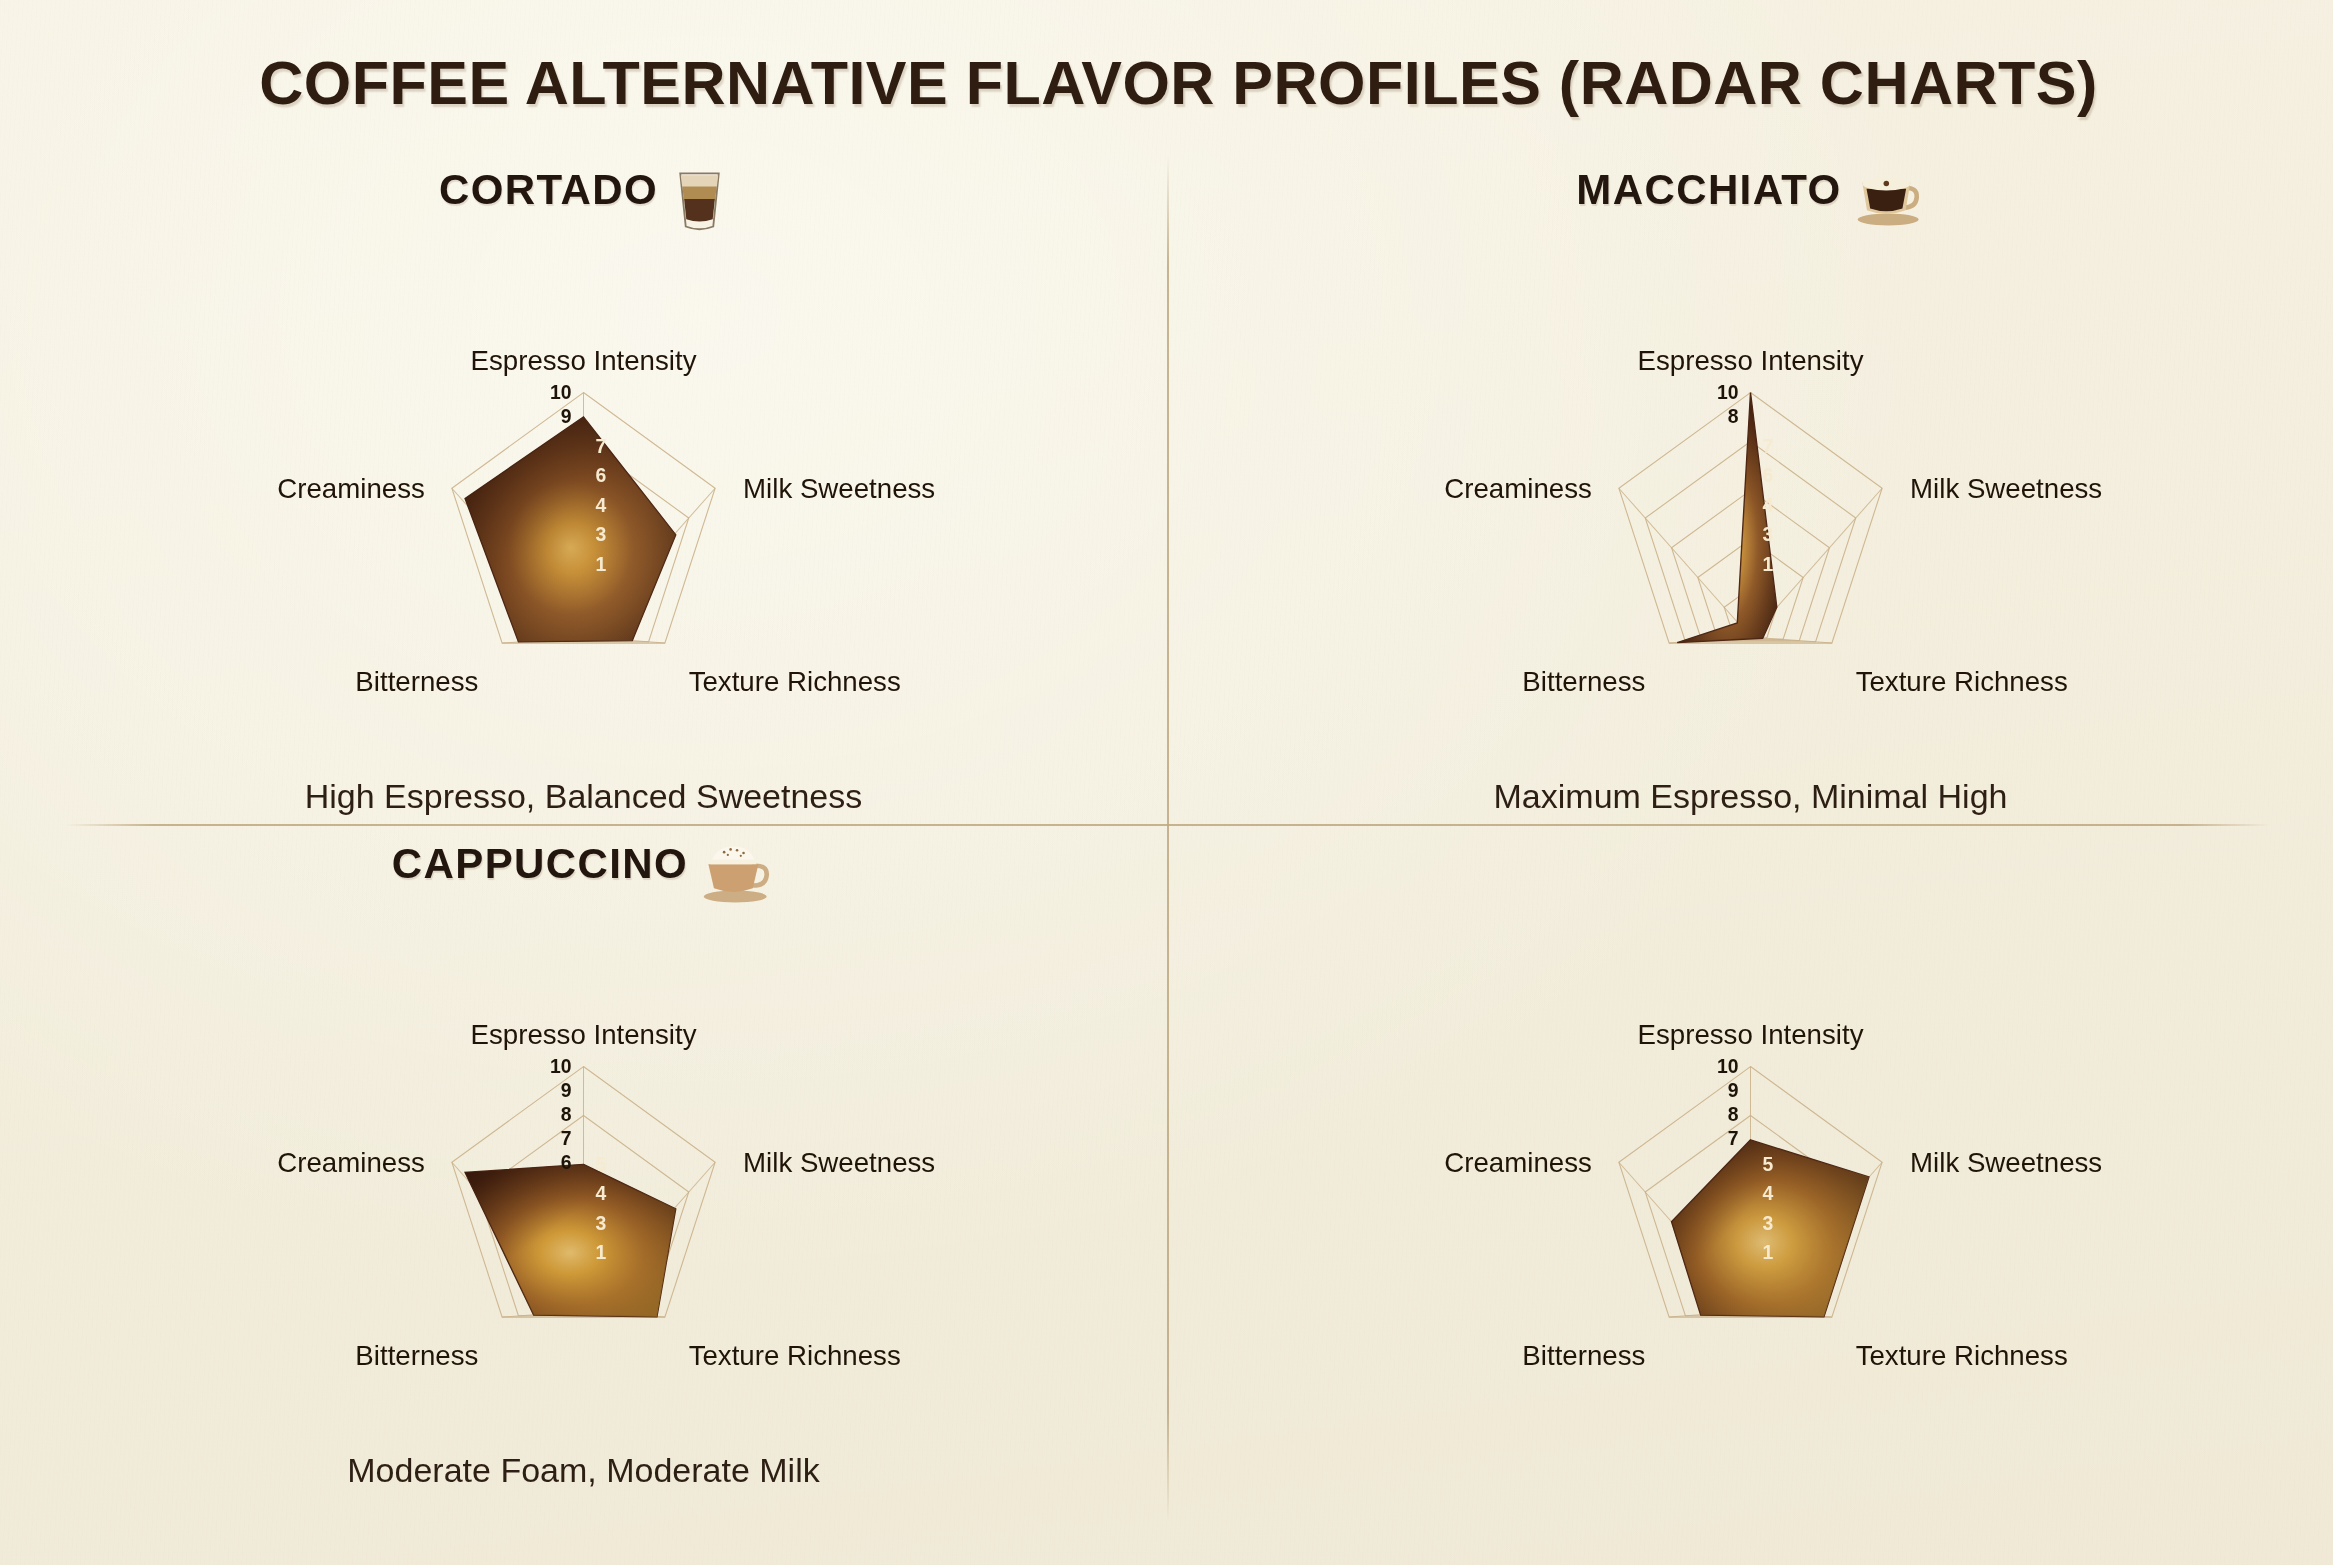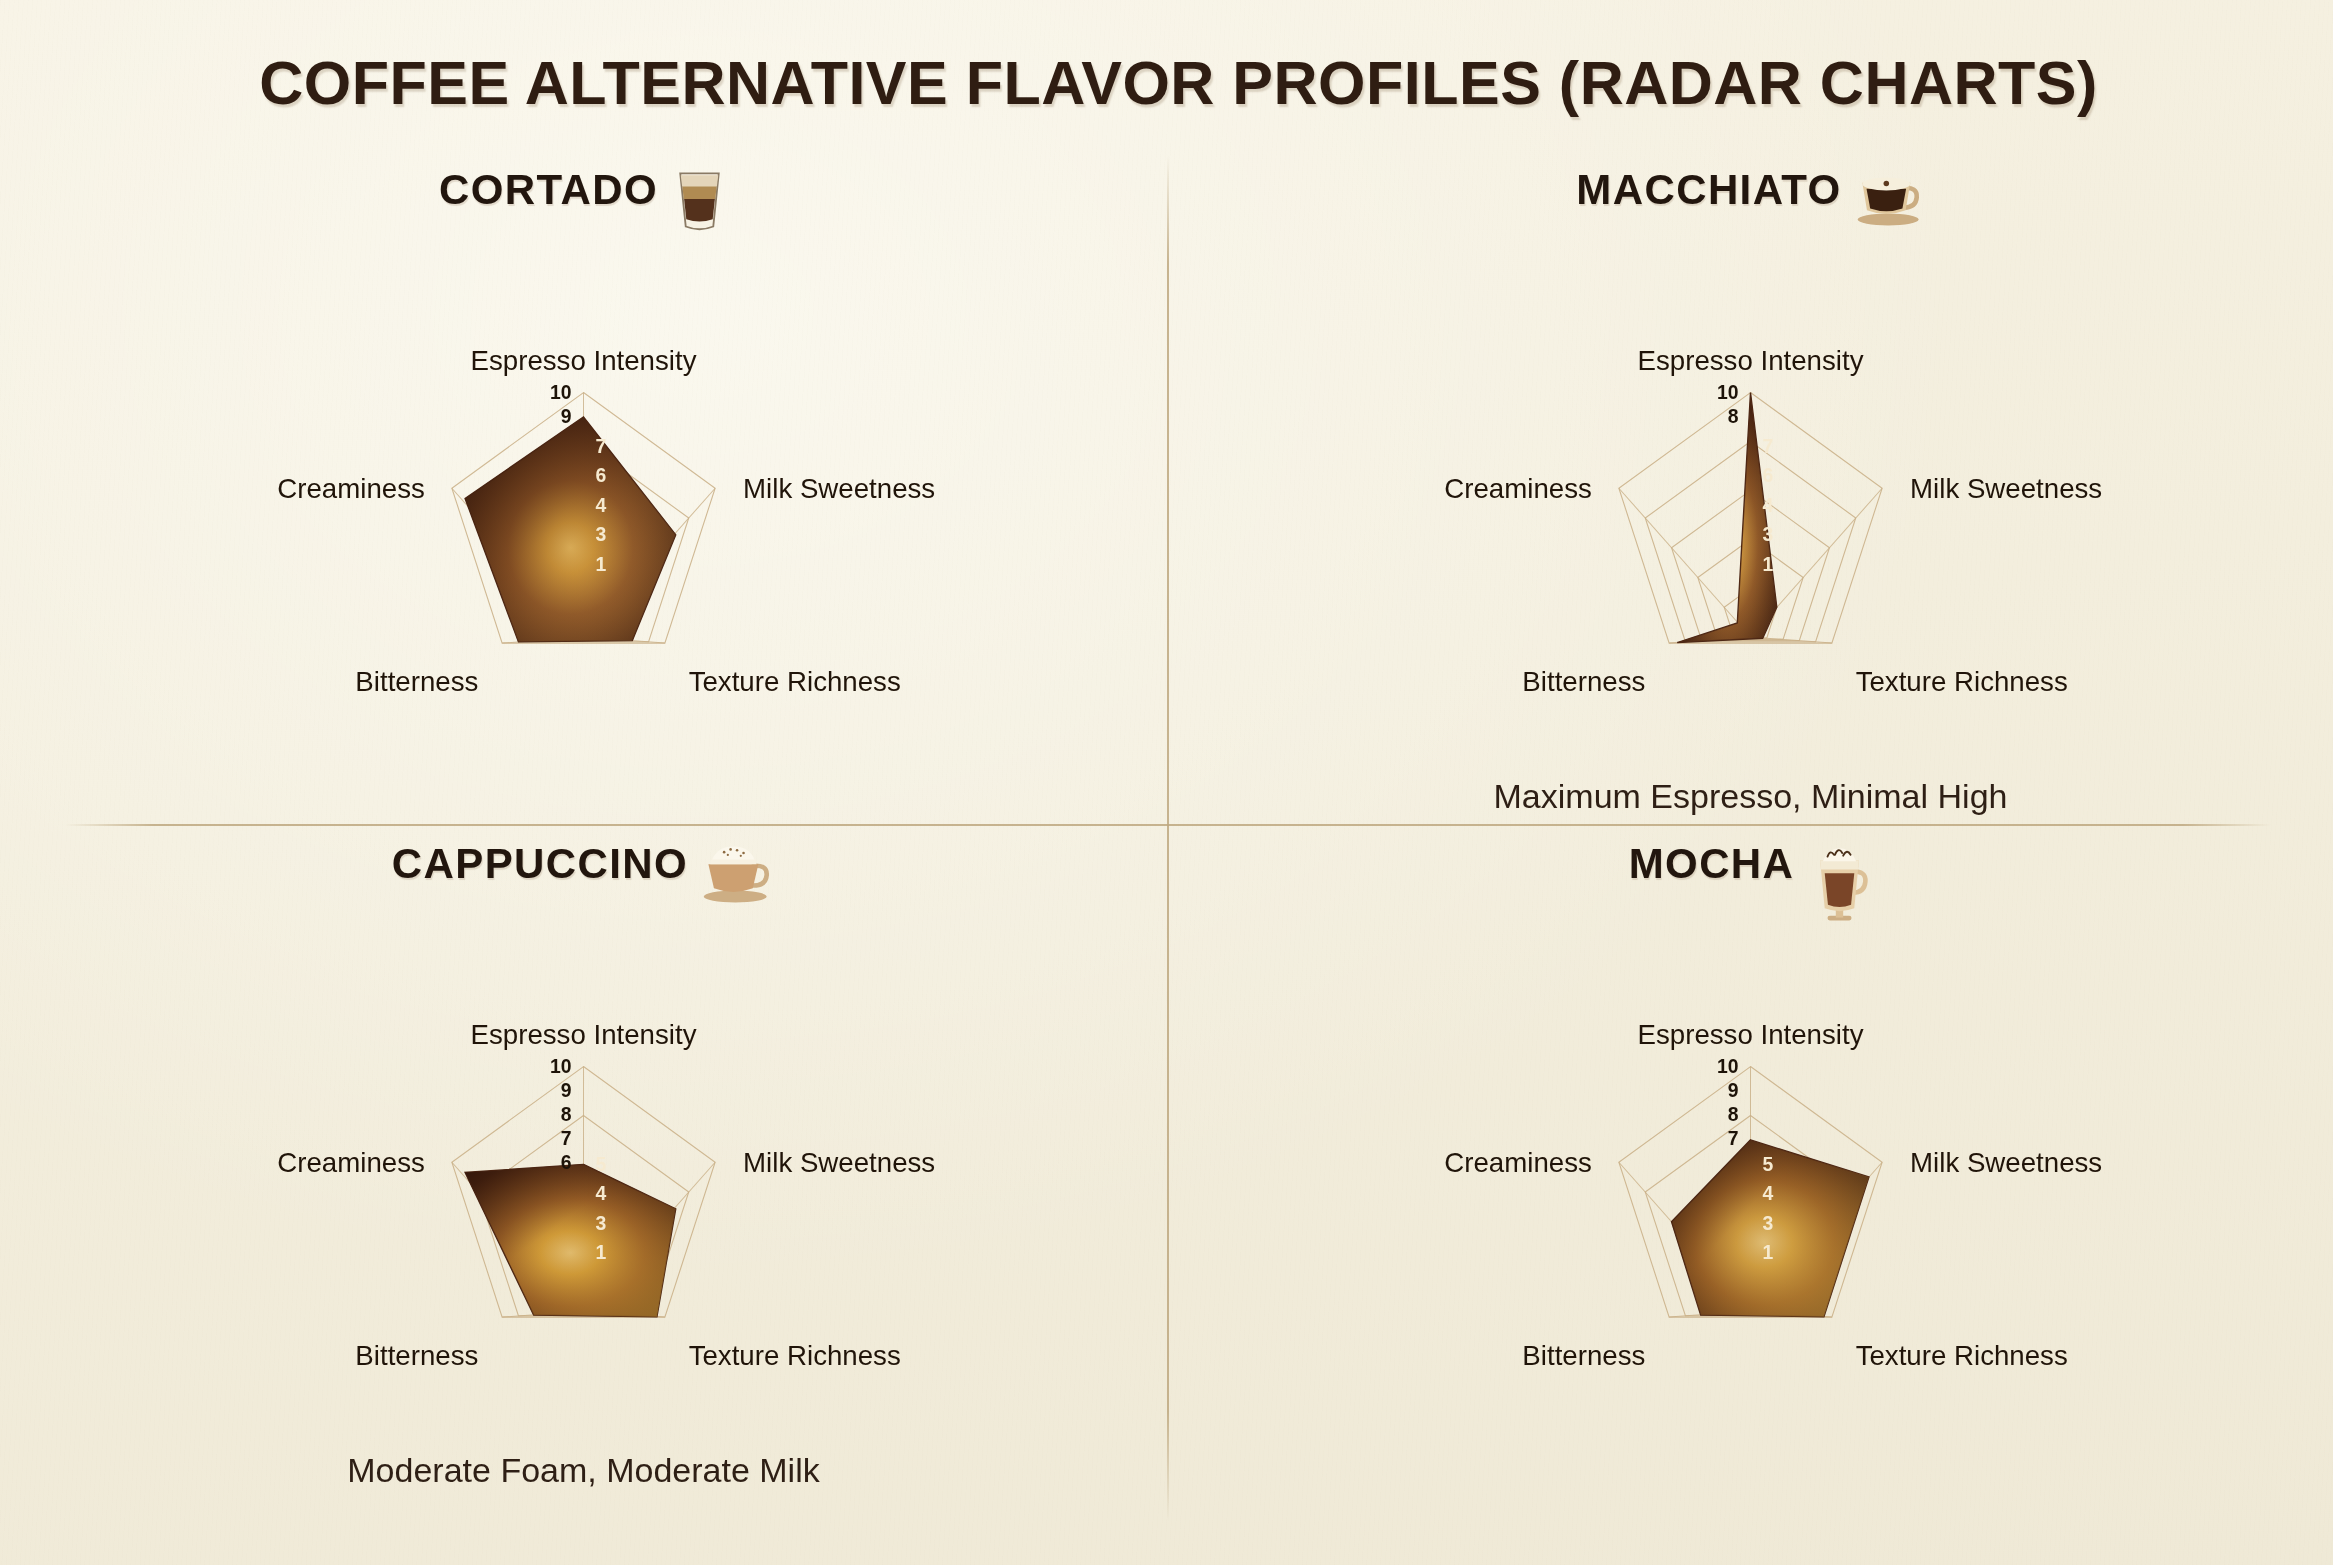"High Espresso, Balanced Sweetness" div.caption { html: none -> <div>High Espresso, Balanced Sweetness</div> }
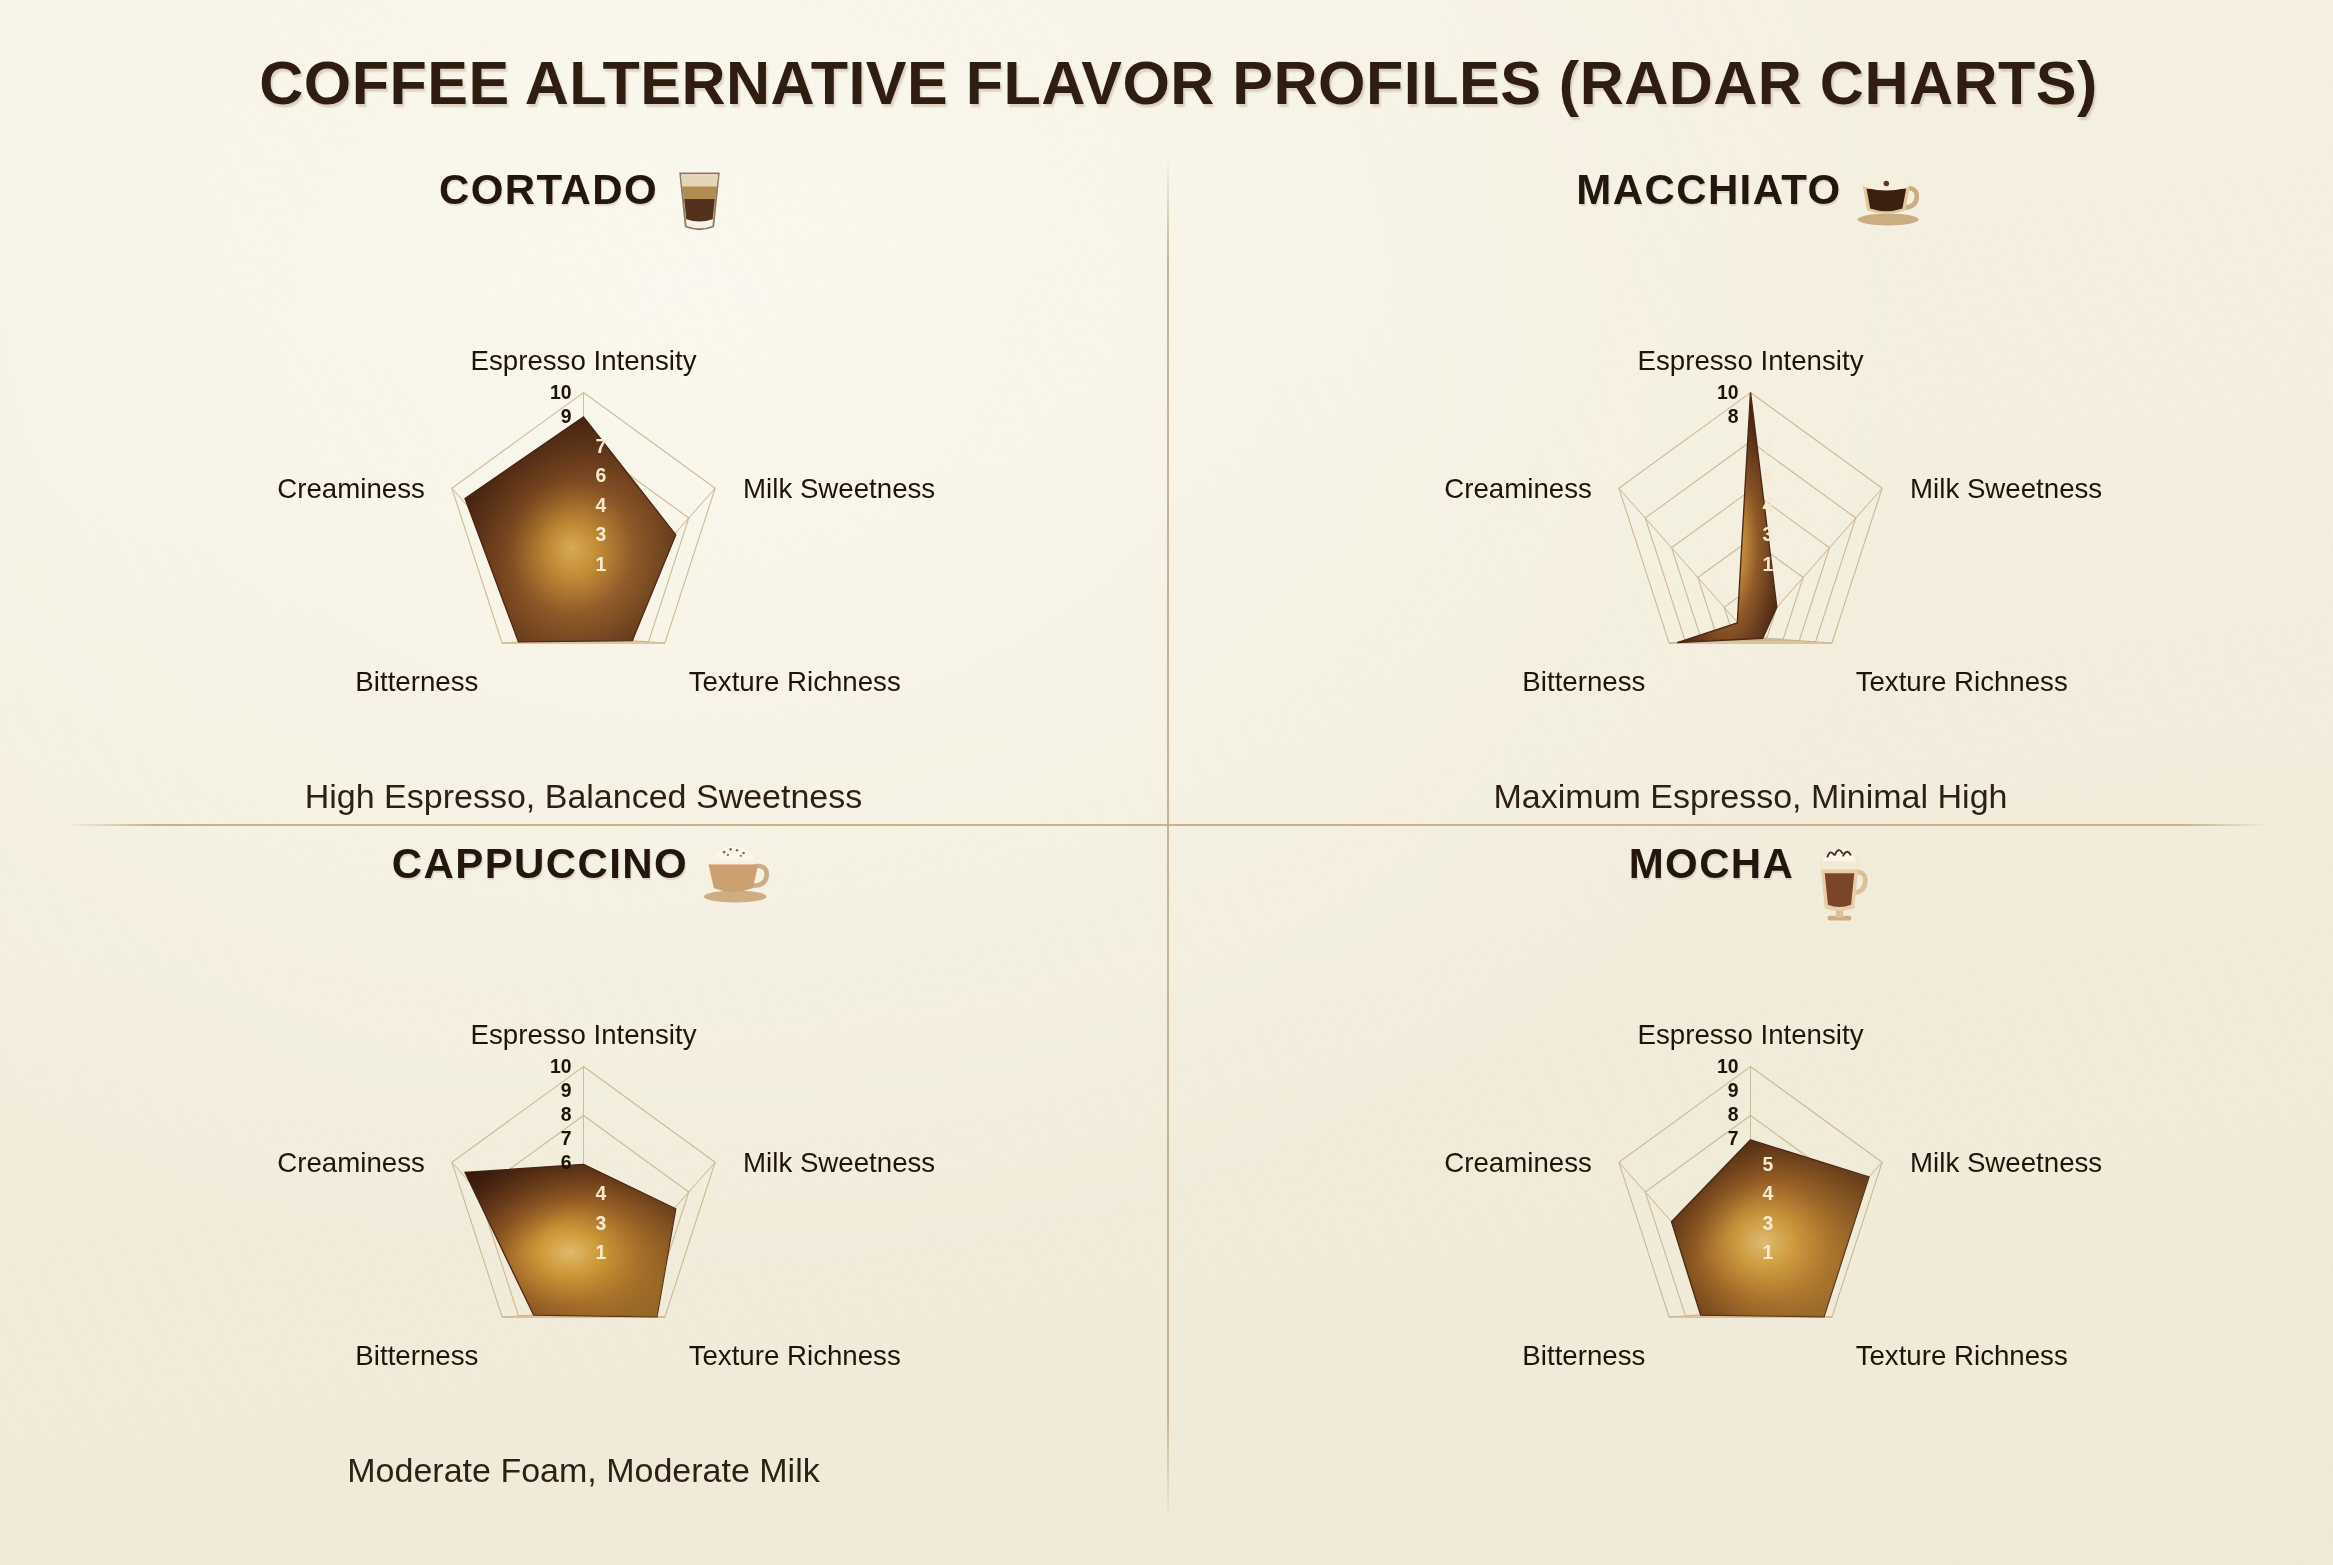"MOCHA" div.panel-head { html: <div> <span>MOCHA</span> <span> <svg> <rect></rect> <rect></rect> <path></path> <path></path> <path></path> <path></path> <path></path> <g> <path></path> <path></path> <path></path> </g> </svg> </span> </div> -> none }
